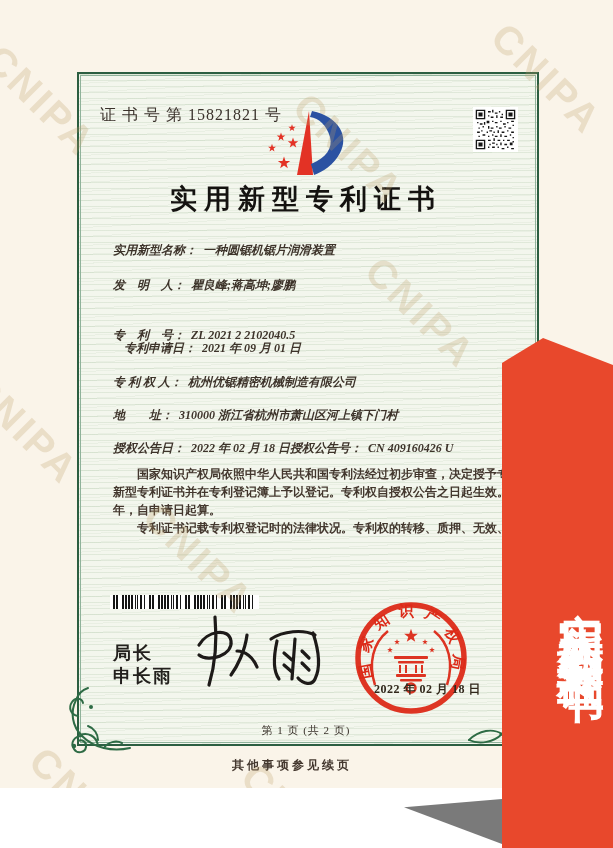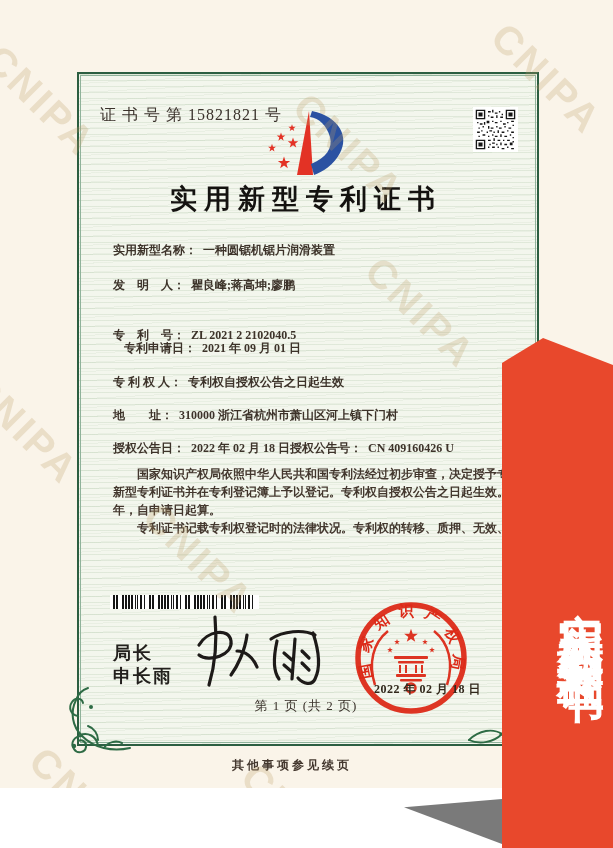"实用新型名称： 一种圆锯机锯片润滑装置" .field-row { font-style: none -> italic }
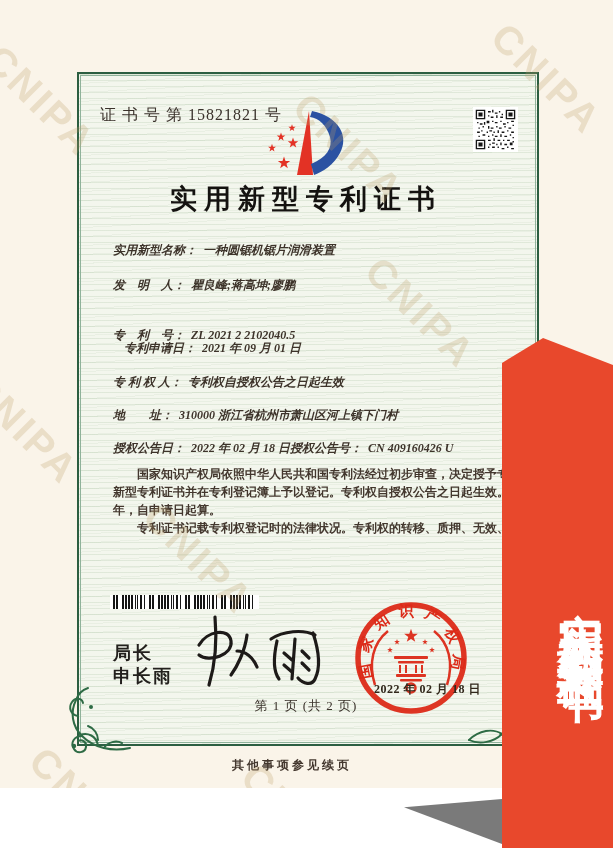"专利权自授权公告之日起生效" span.field-value { text: 专利权自授权公告之日起生效 -> 杭州优锯精密机械制造有限公司 }
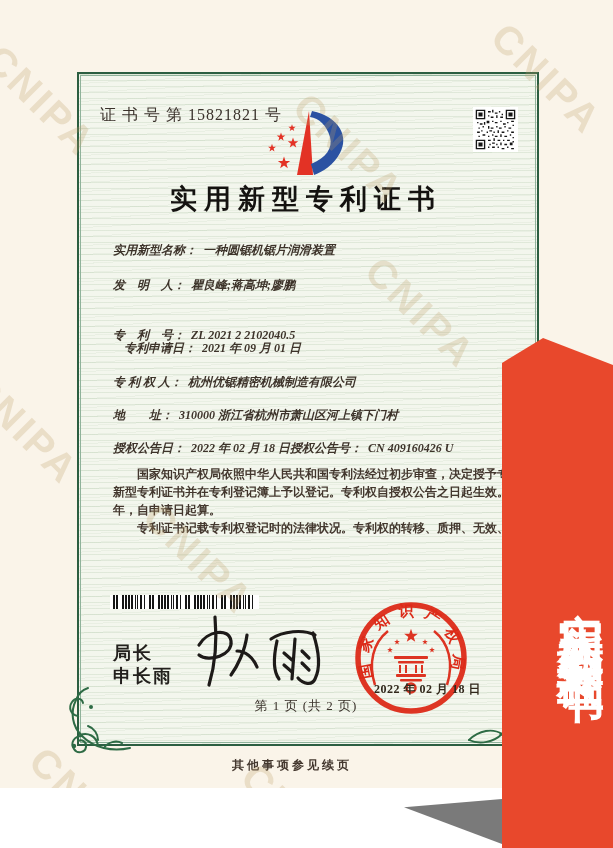"第 1 页 (共 2" .page-info { font-size: 13px -> 11px; top: 697px -> 723px }
